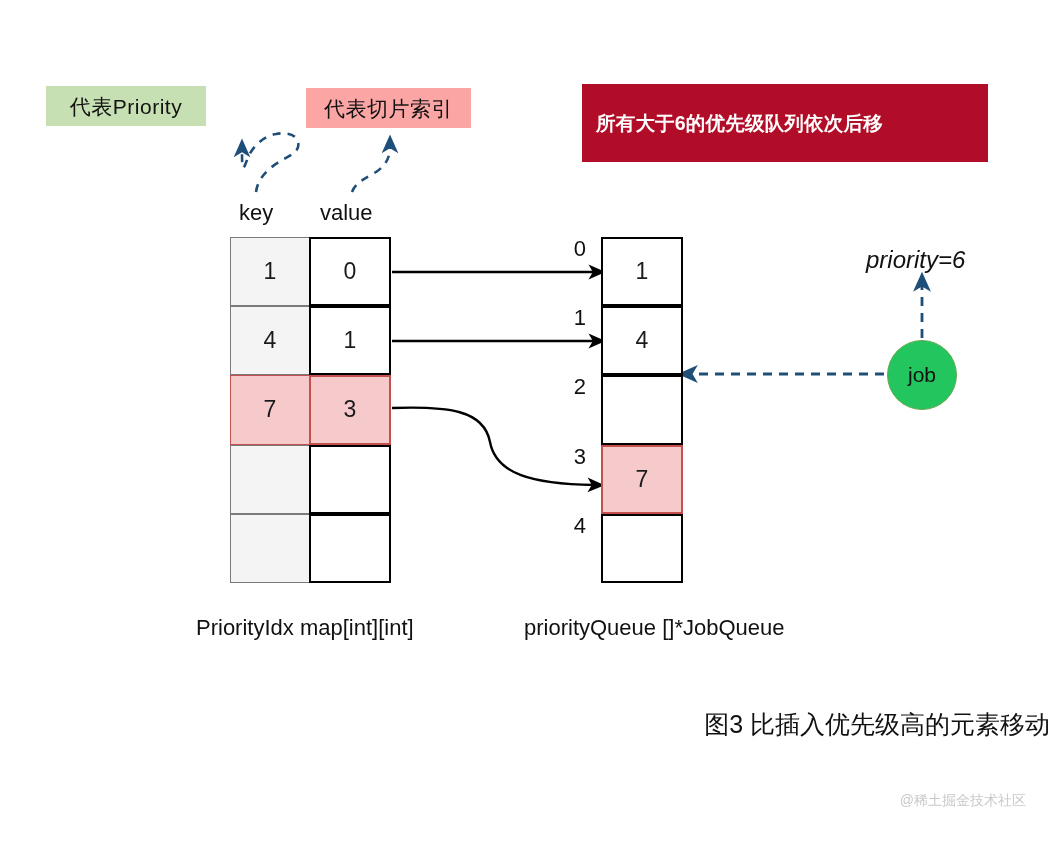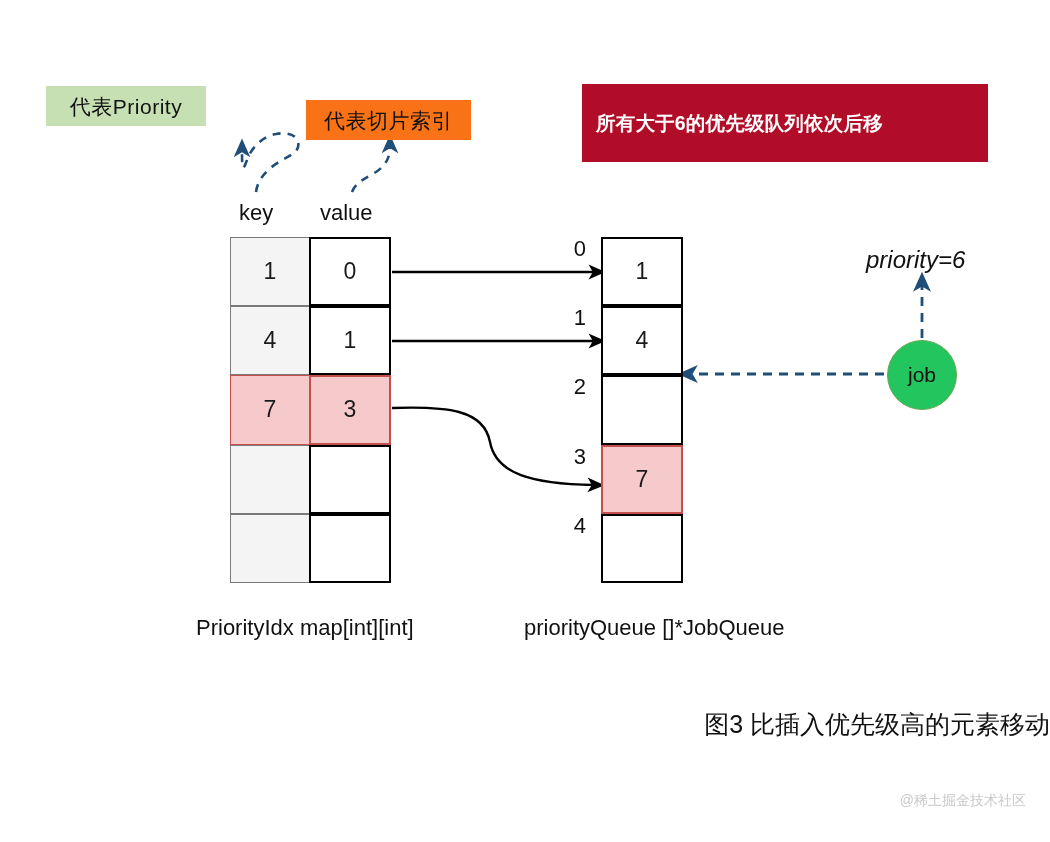"代表切片索引" #tag-sliceidx { background: #f97316 -> #fca5a5; top: 100px -> 88px }
